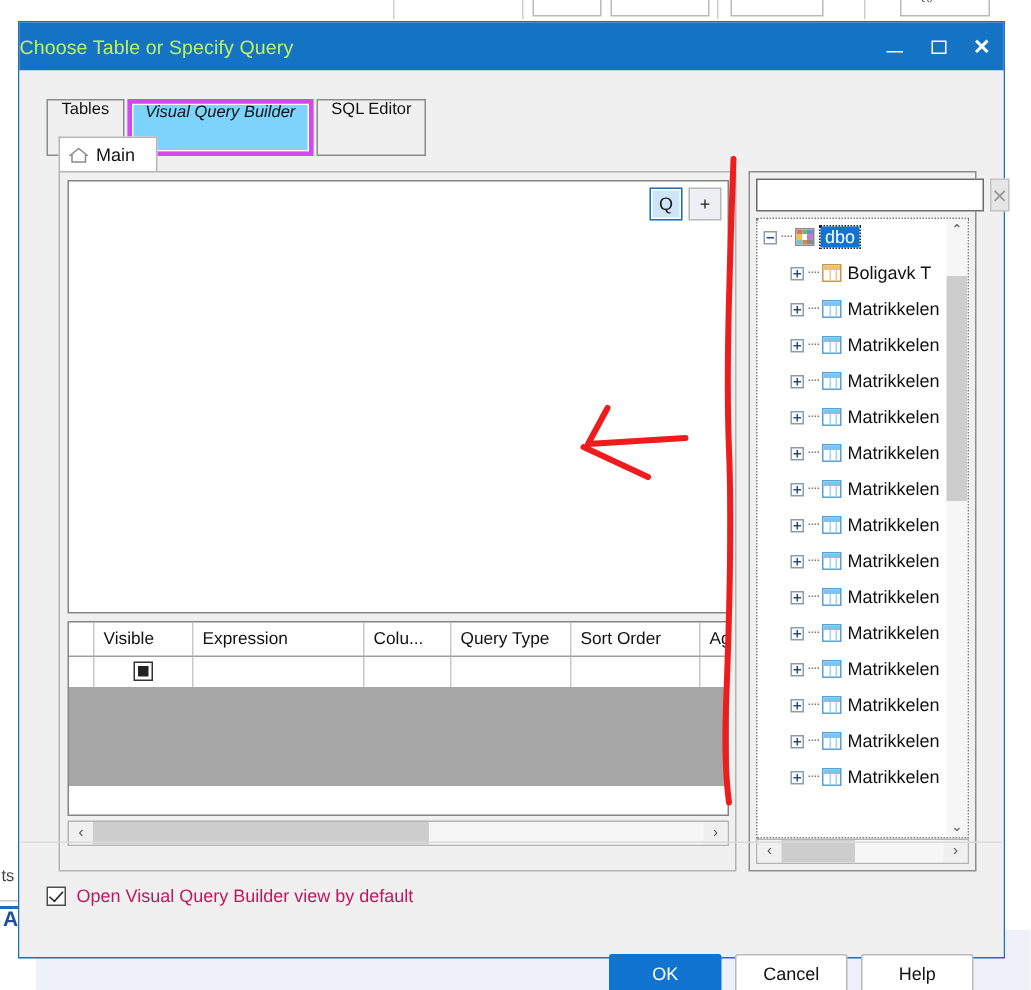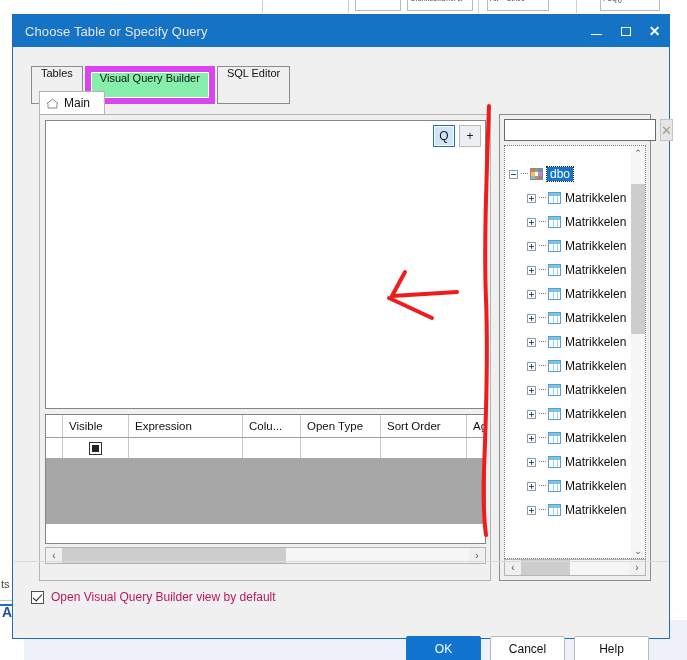"Choose Table or Specify Query" .titlebar .title { color: #e5e5e5 -> #bef264; margin-left: 12px -> none }
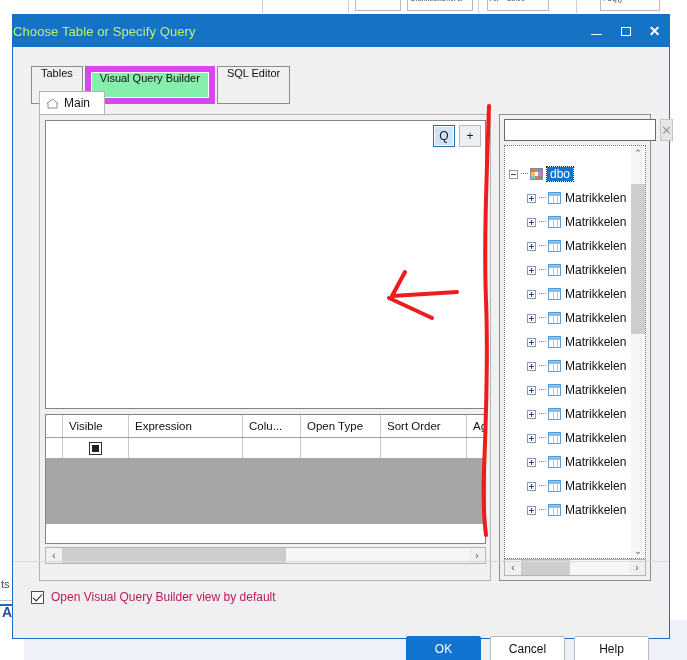"Visual Query Builder" .tab.active { background: #86efac -> #7dd3fc; border: 6px solid #d946ef -> 3px solid #d946ef; font-style: none -> italic }
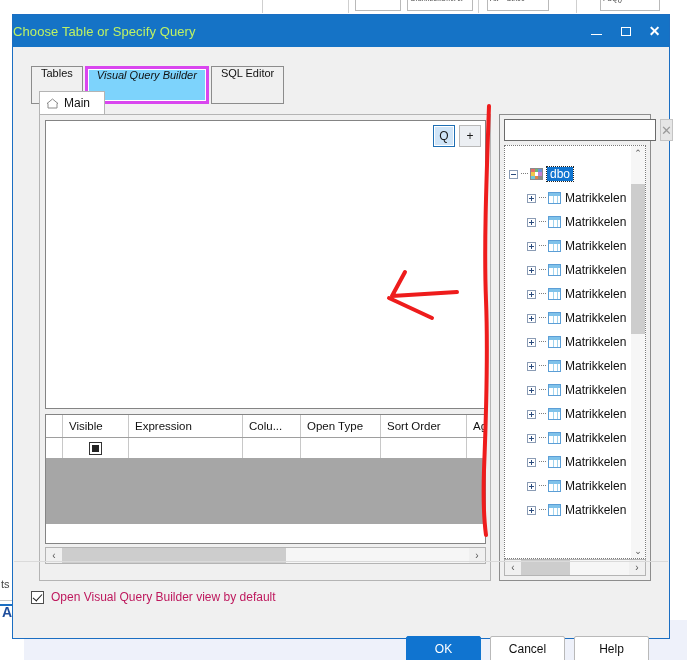"dbo" .tree-scroll { margin-top: 16px -> none }
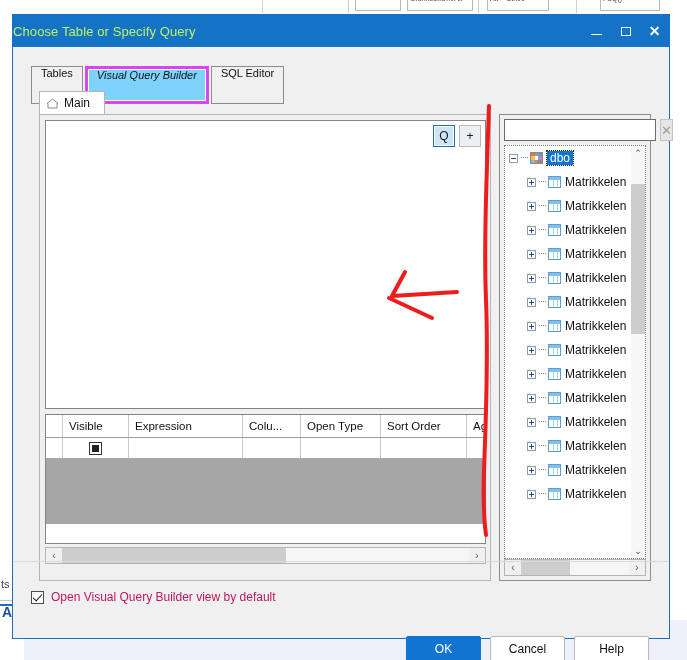"Boligavk T" div.tree-row { html: none -> <div> <span></span> <span></span> <span></span> <span>Boligavk T</span> </div> }
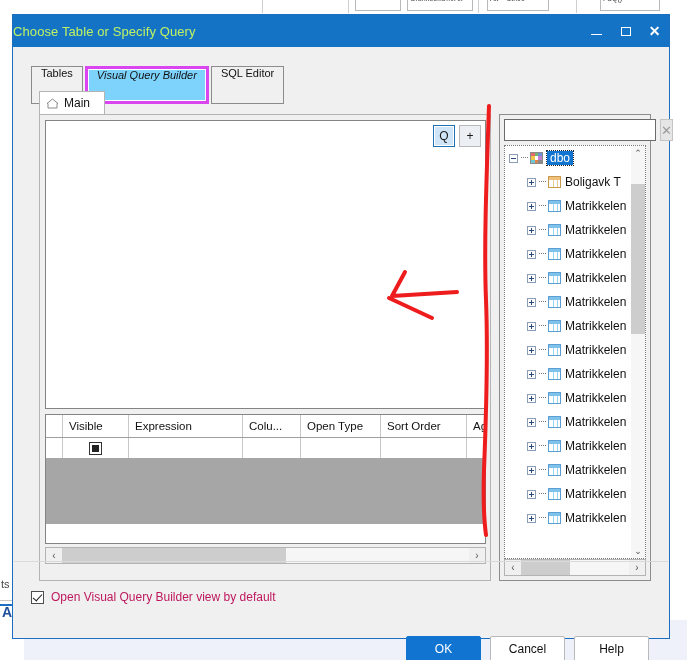"Open Type" th { text: Open -> Query }
